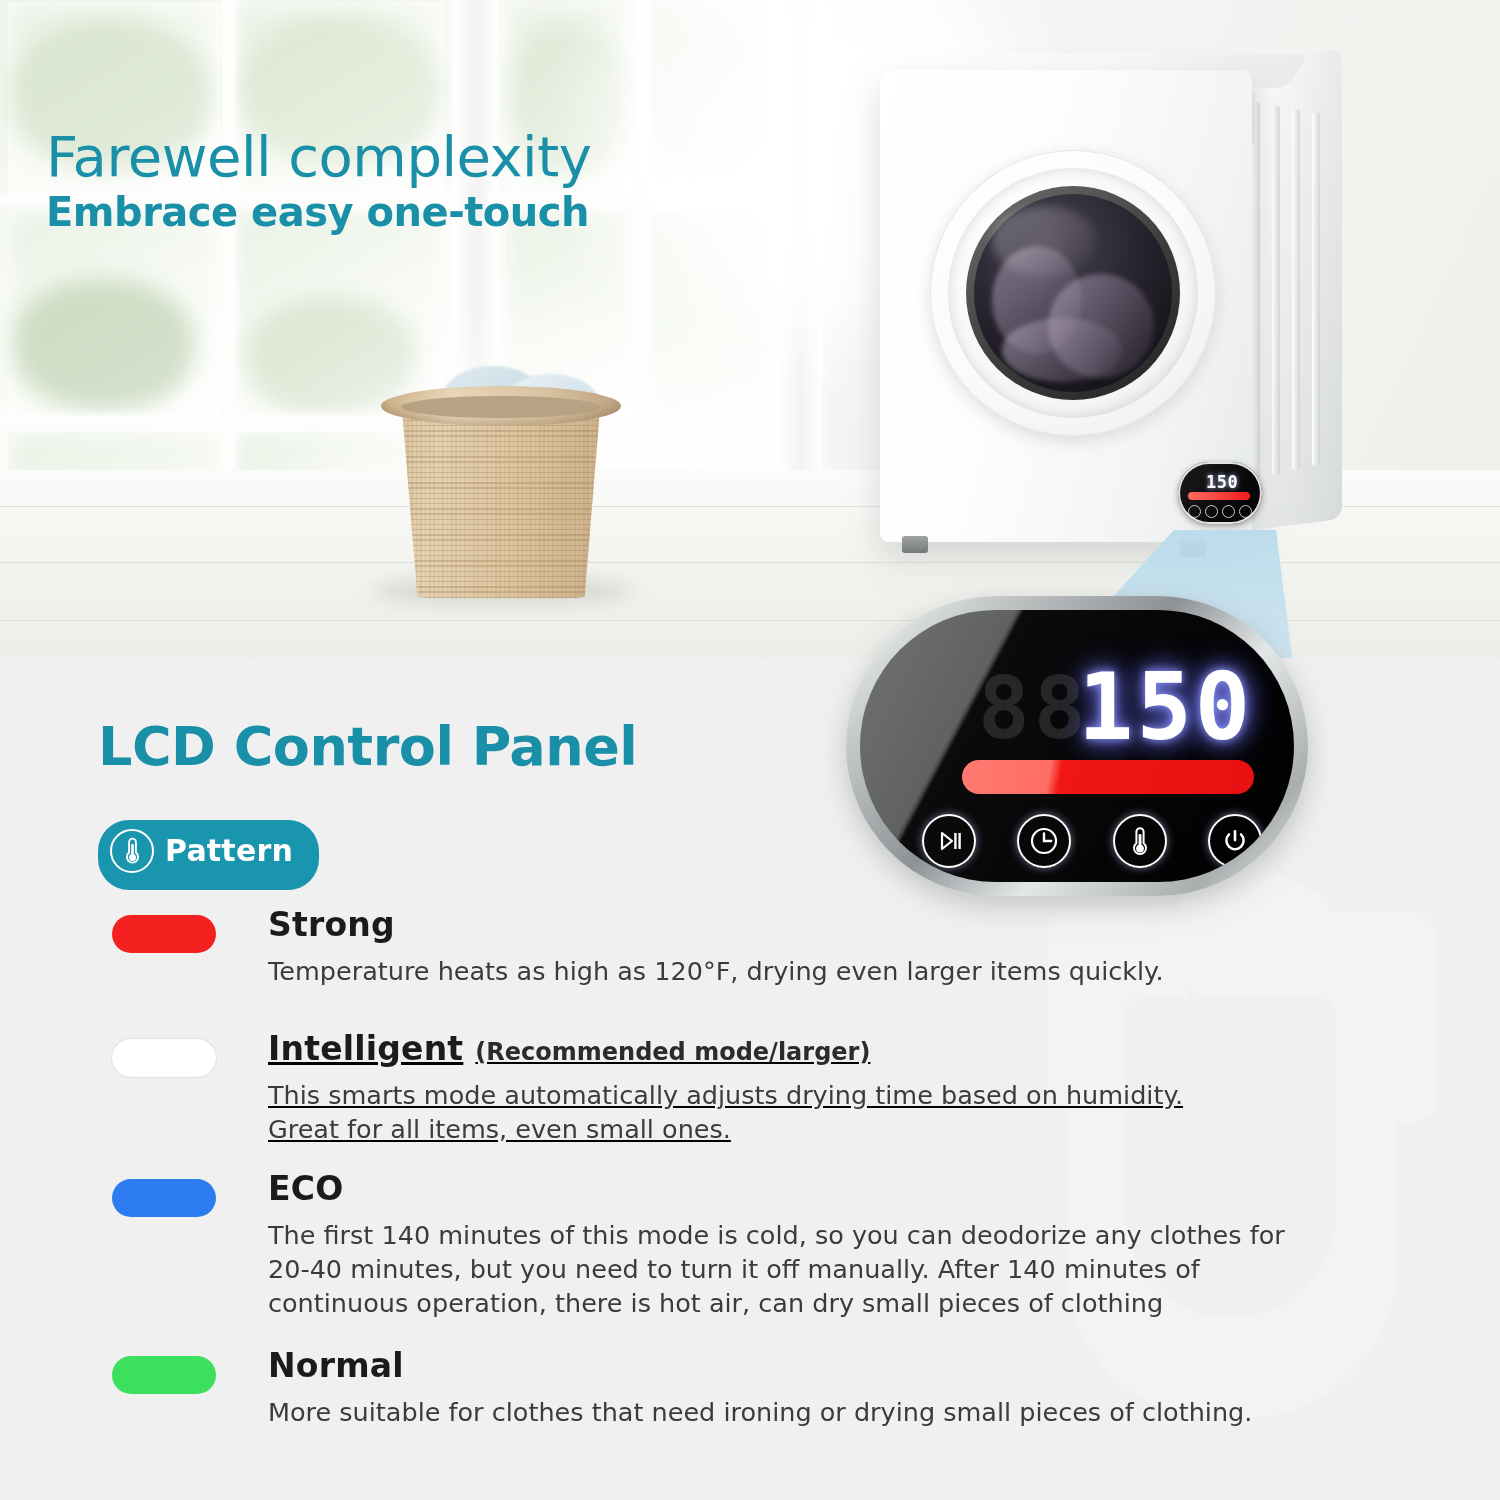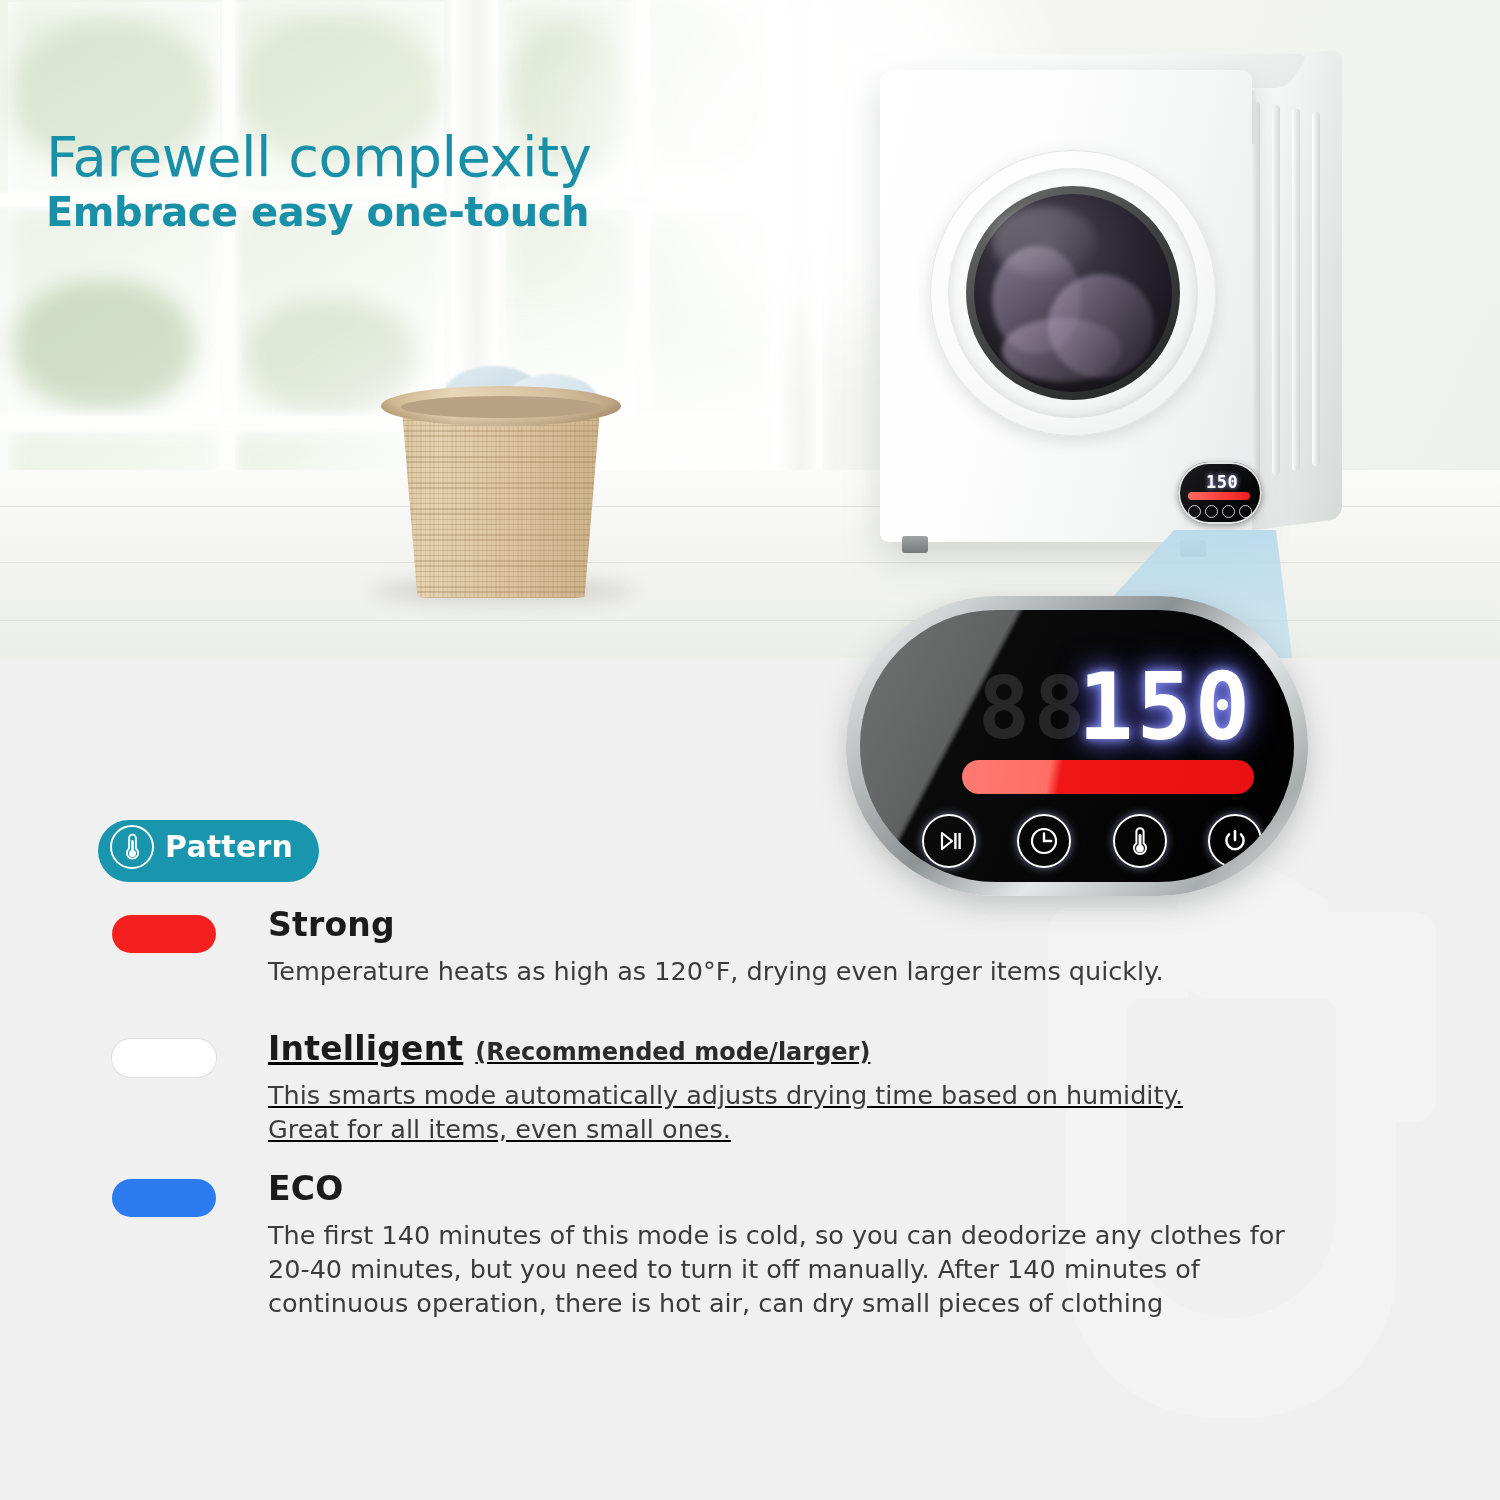"LCD Control Panel" div.sec-title { html: none -> <div>LCD Control Panel</div> }
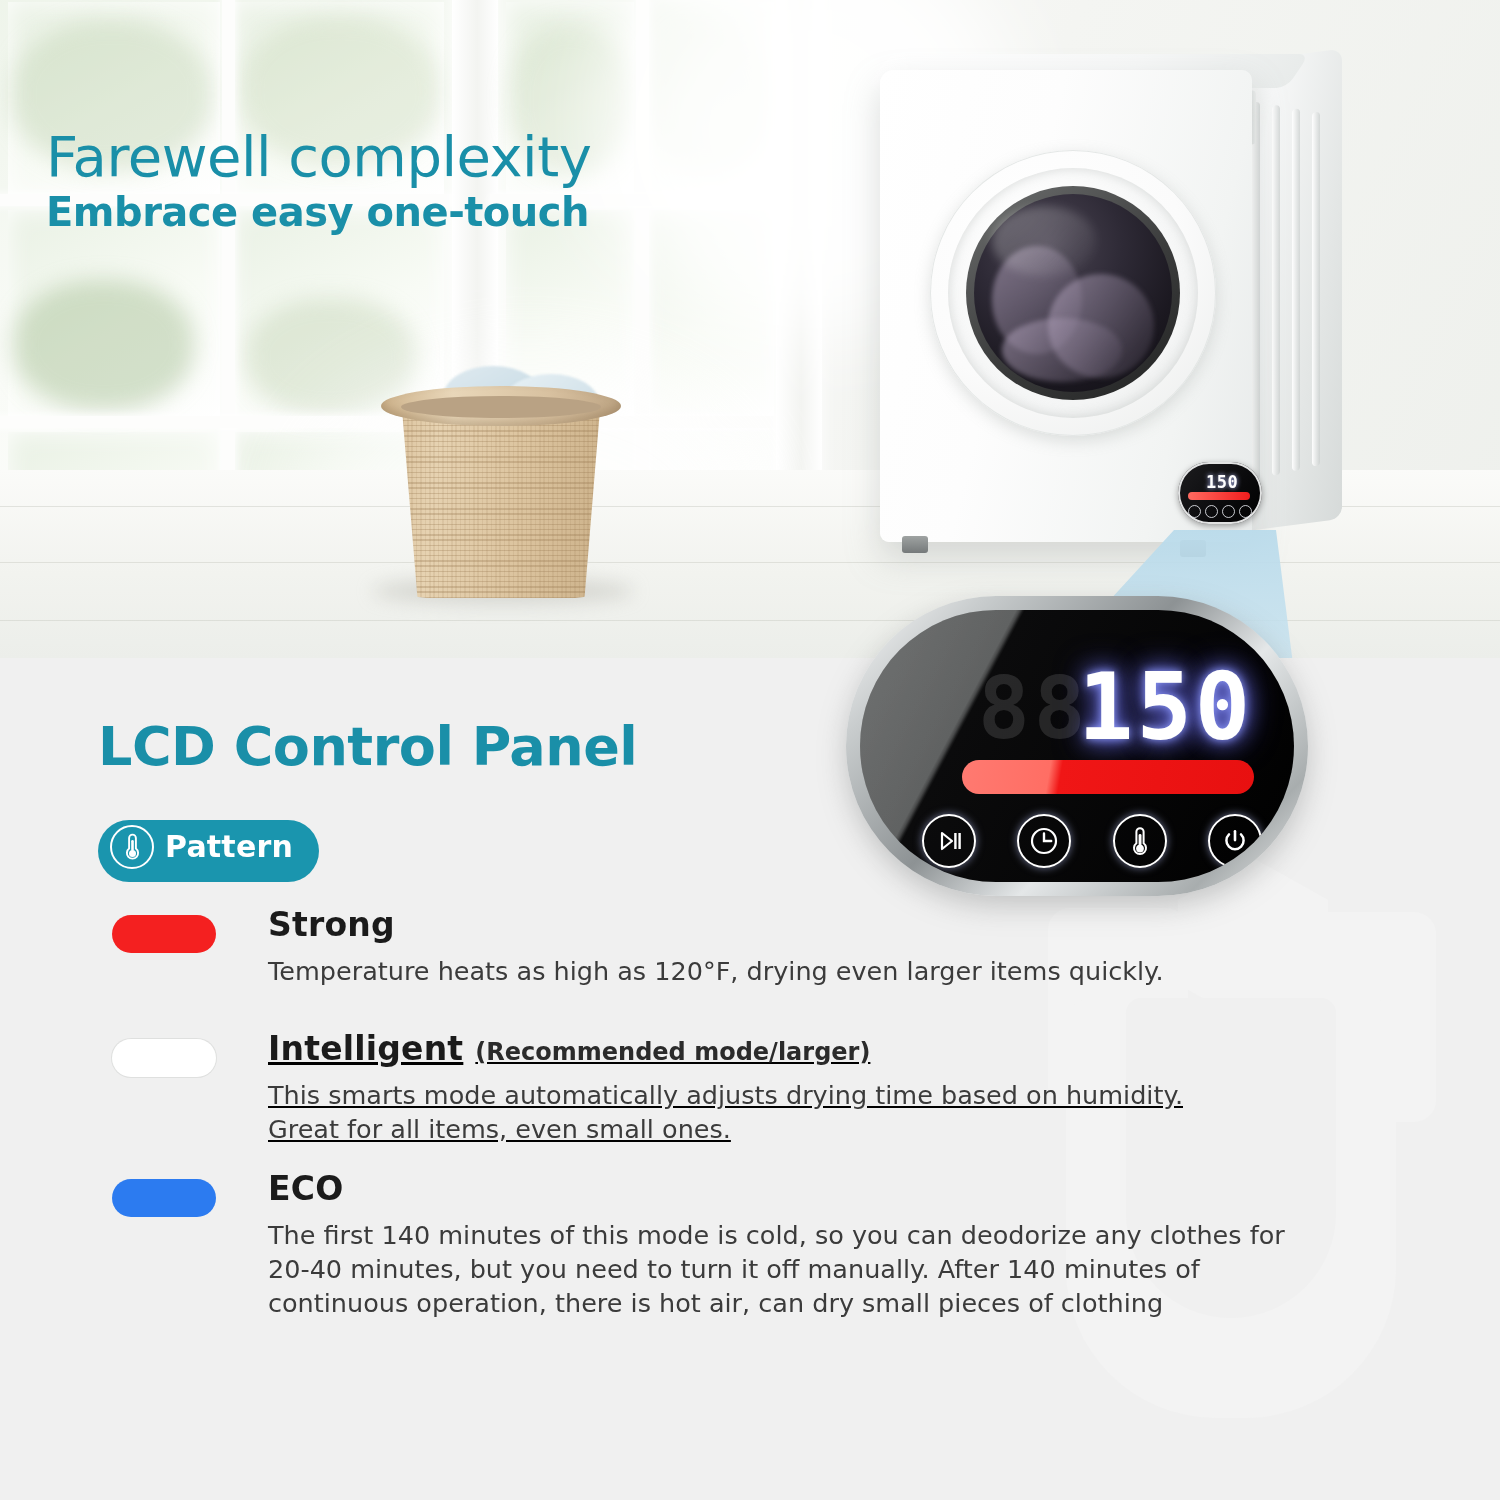"Pattern" .pattern-badge { height: 62px -> 70px }
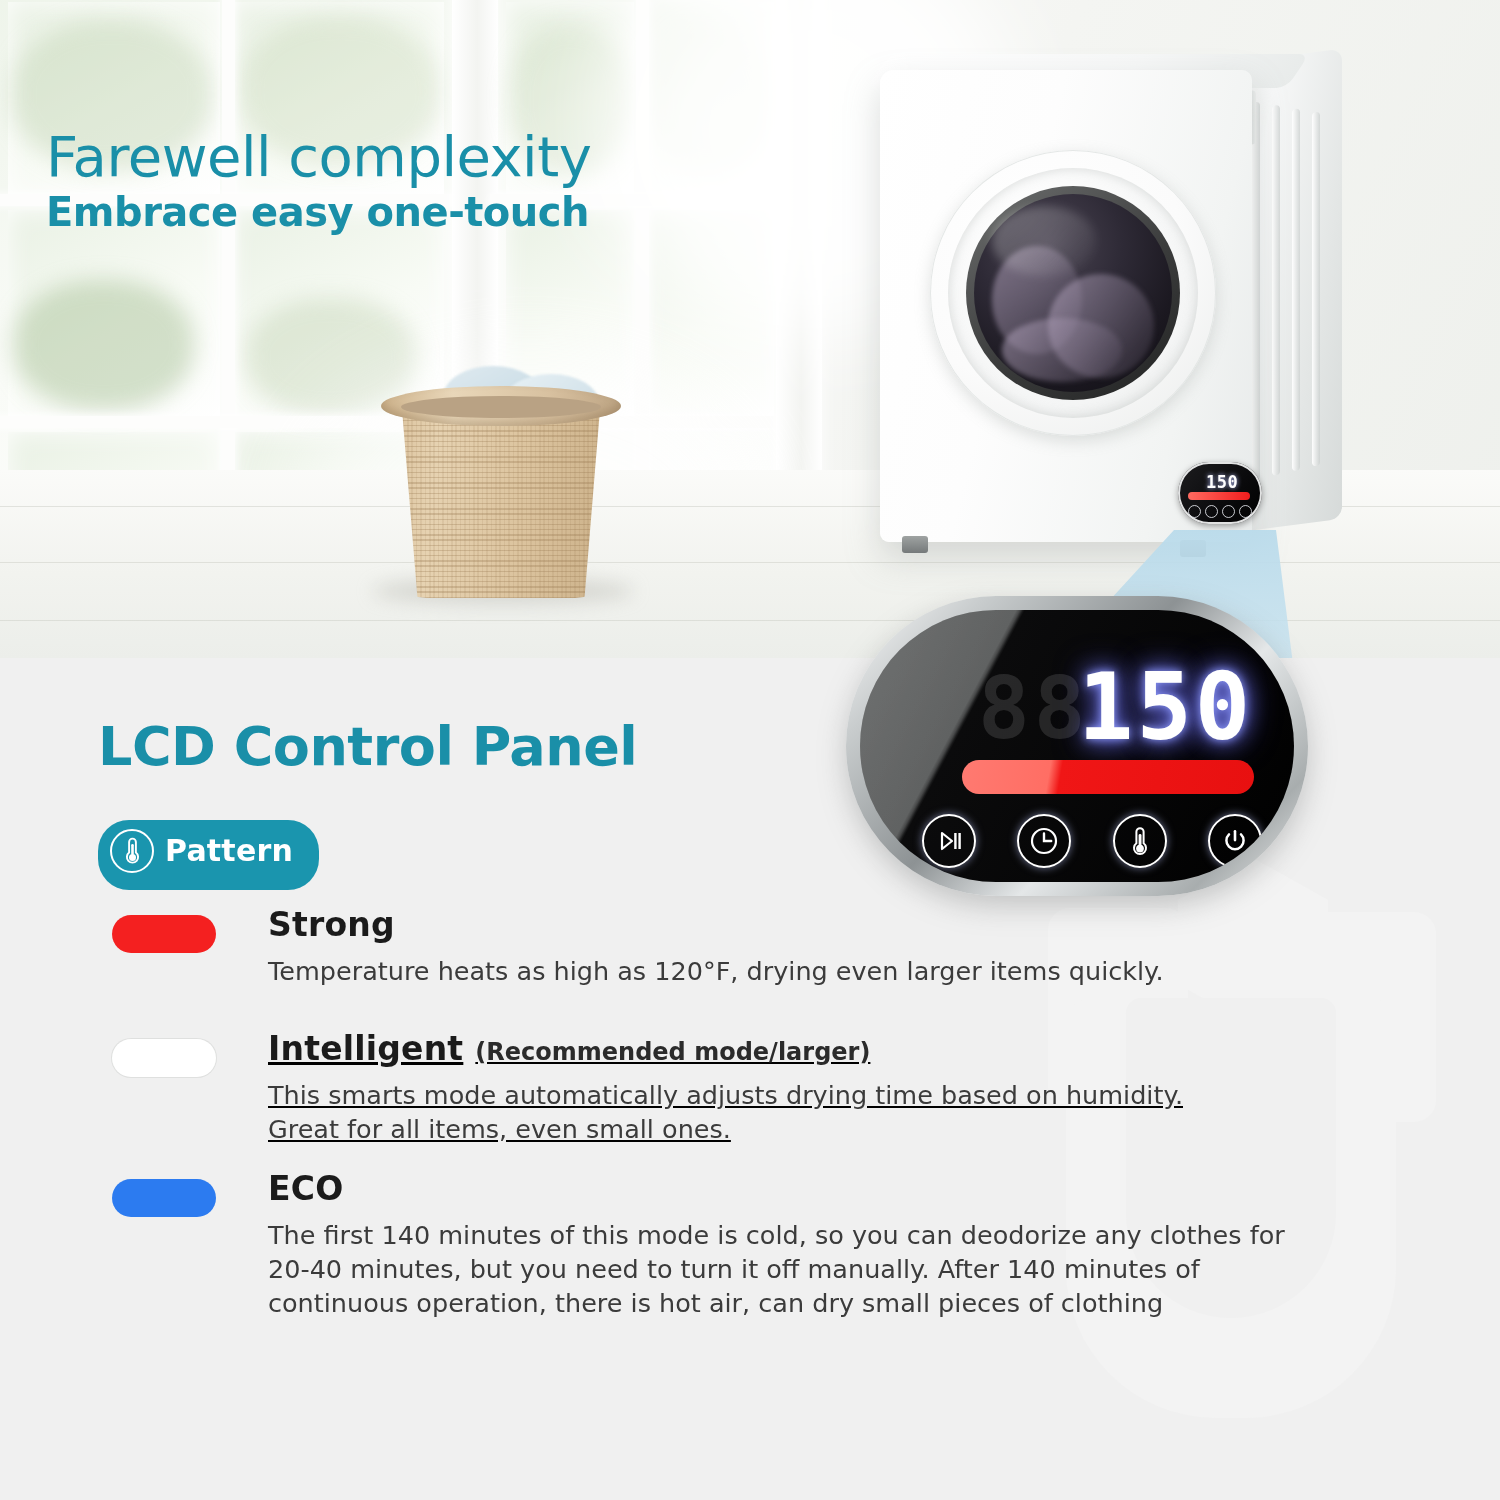"Normal" div.mode { html: none -> <div> <div></div> <div> <span>Normal</span> <span></span> </div> <div>More suitable for clothes that need ironing or drying small pieces of clothing.</div> </div> }
